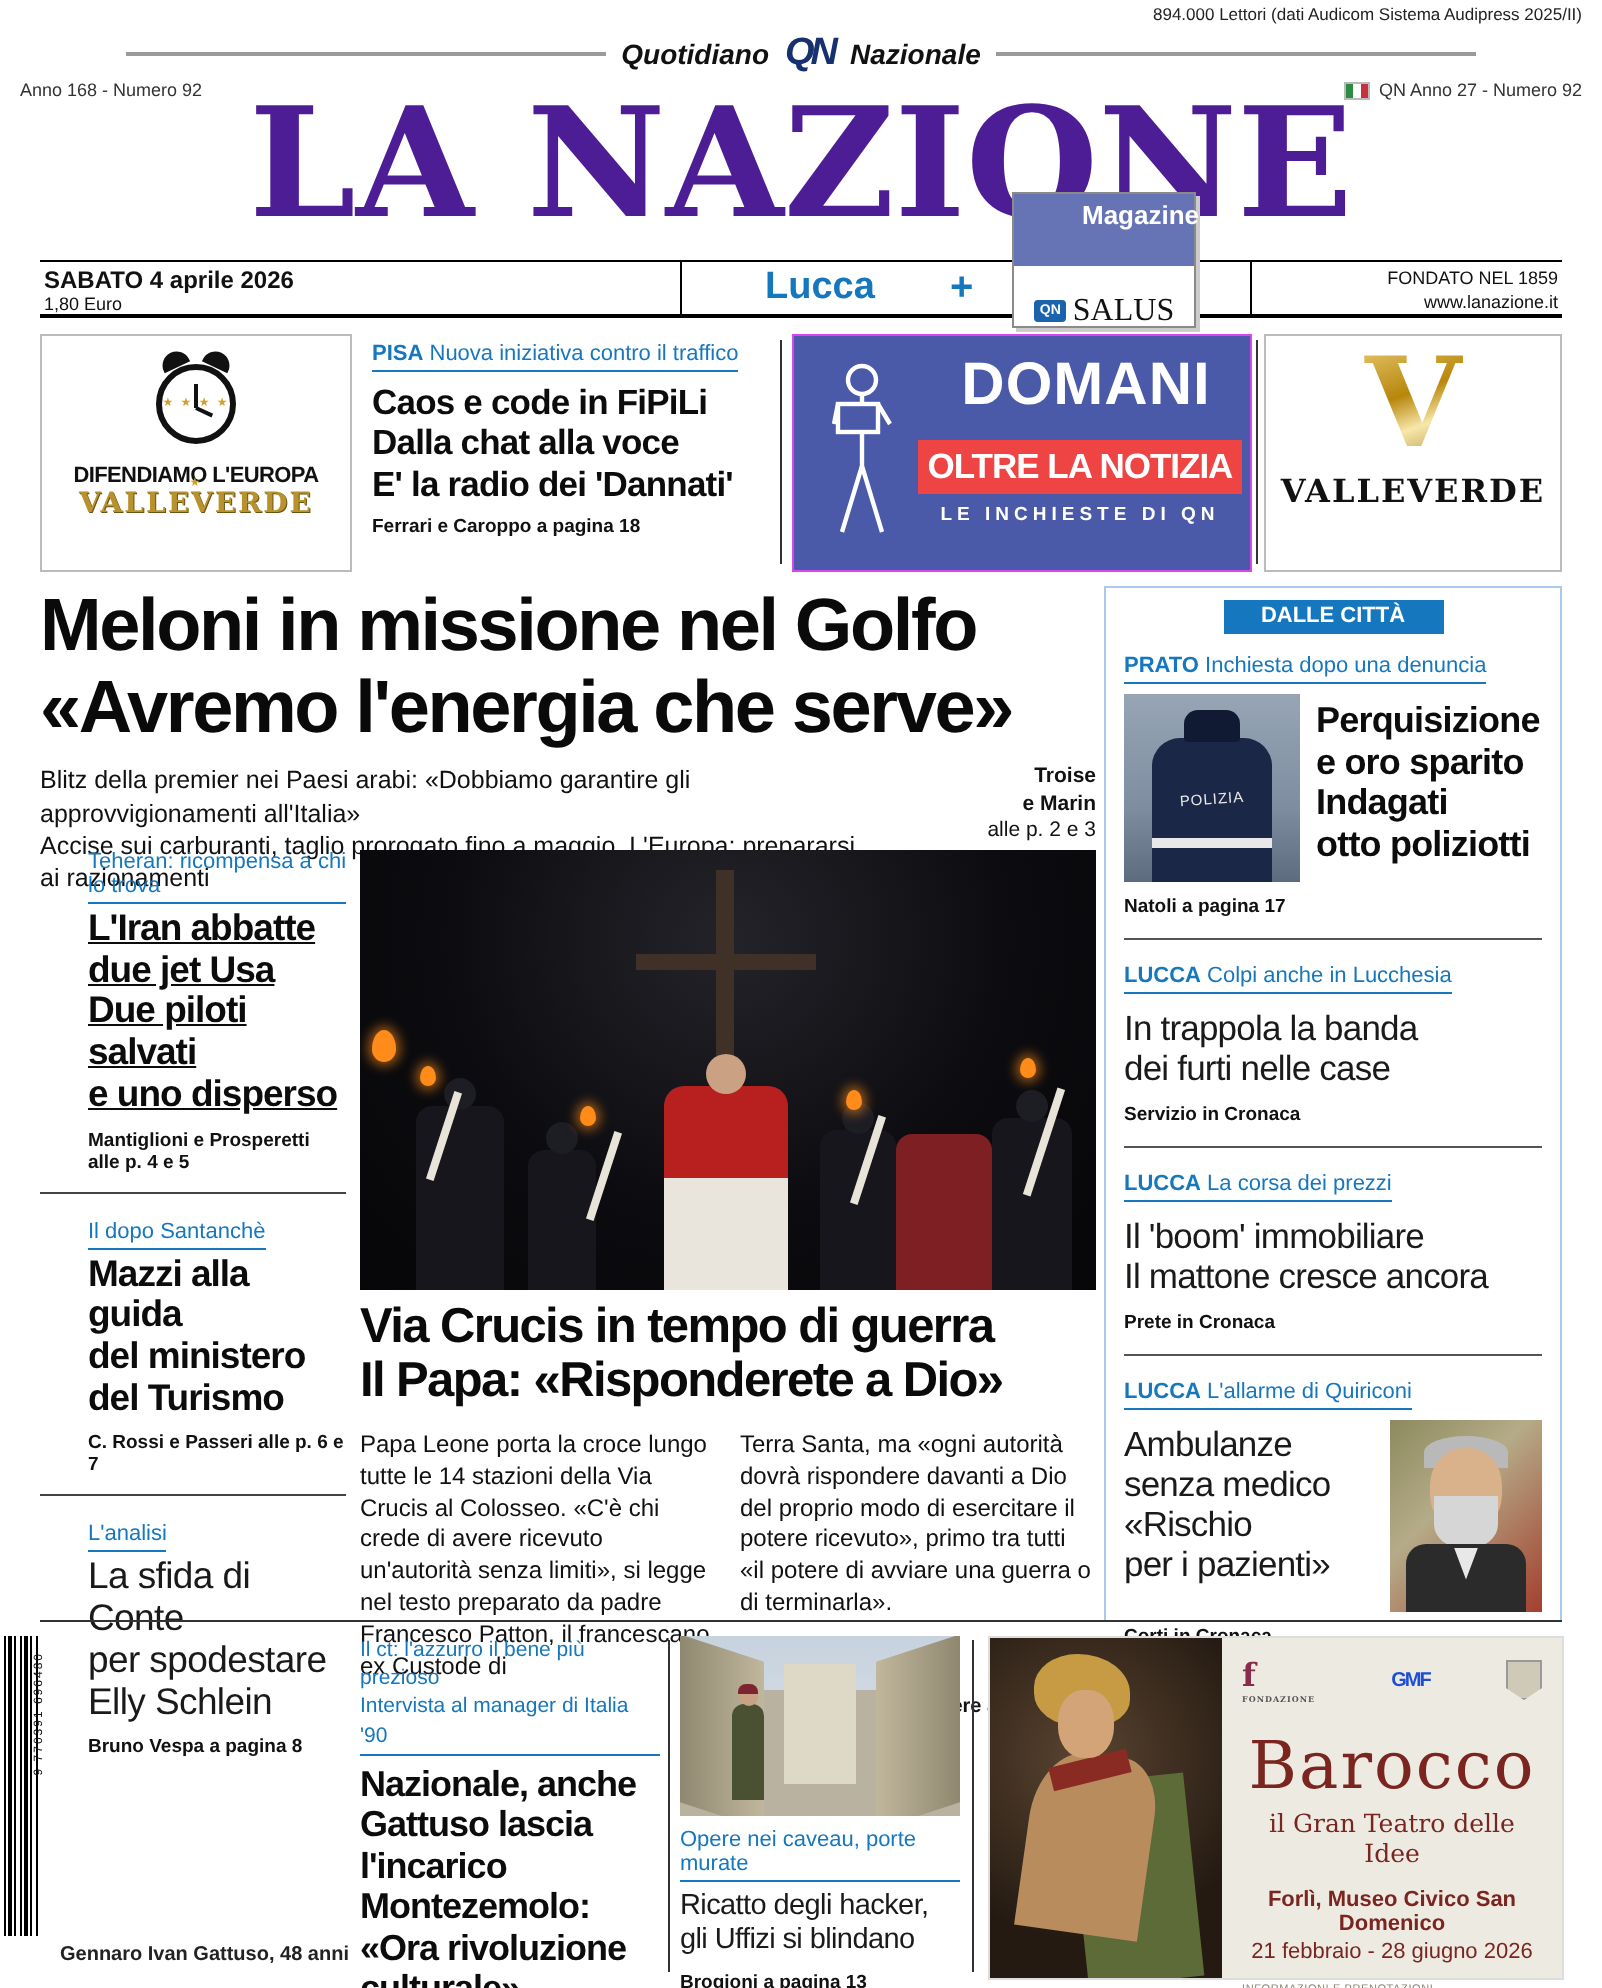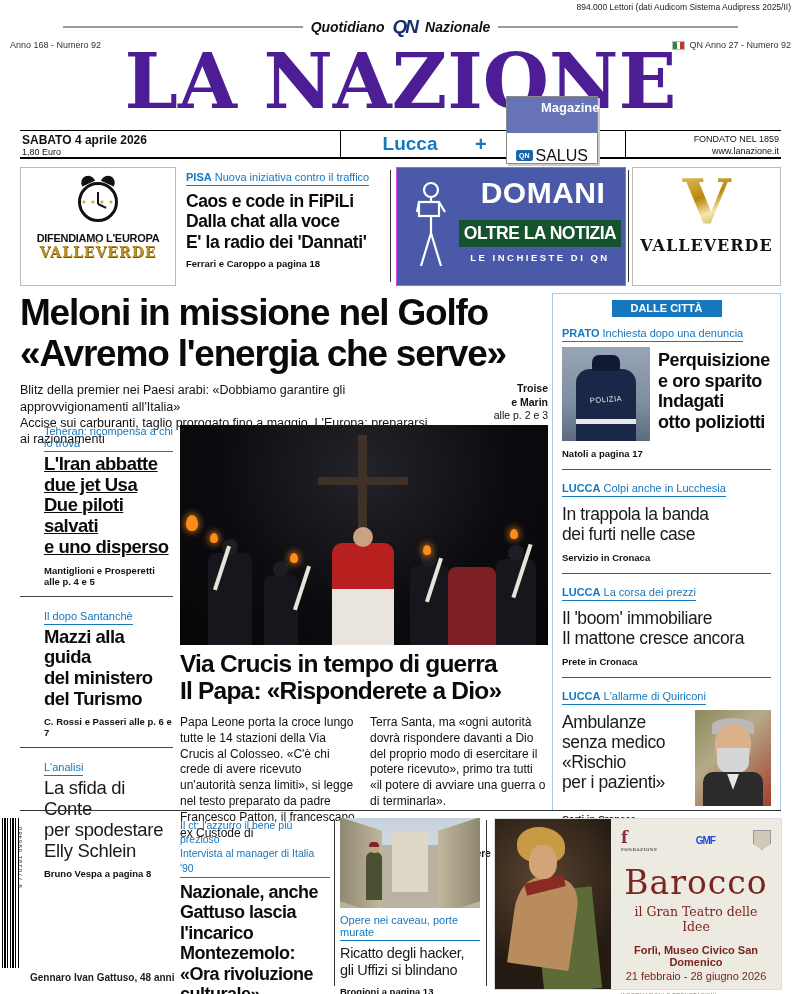"SALUS" .msalus { font-family: Liberation Sans, sans-serif -> Liberation Serif, serif }
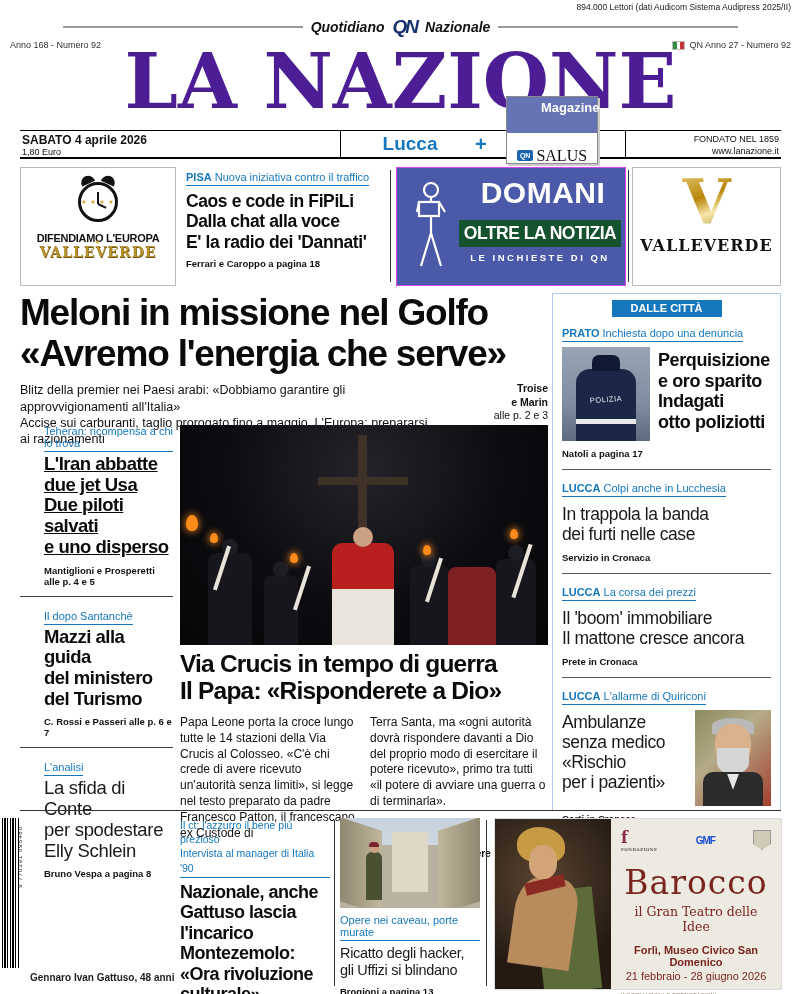"OLTRE LA NOTIZIA" .domani .band { background: #14532d -> #ef4444 }
